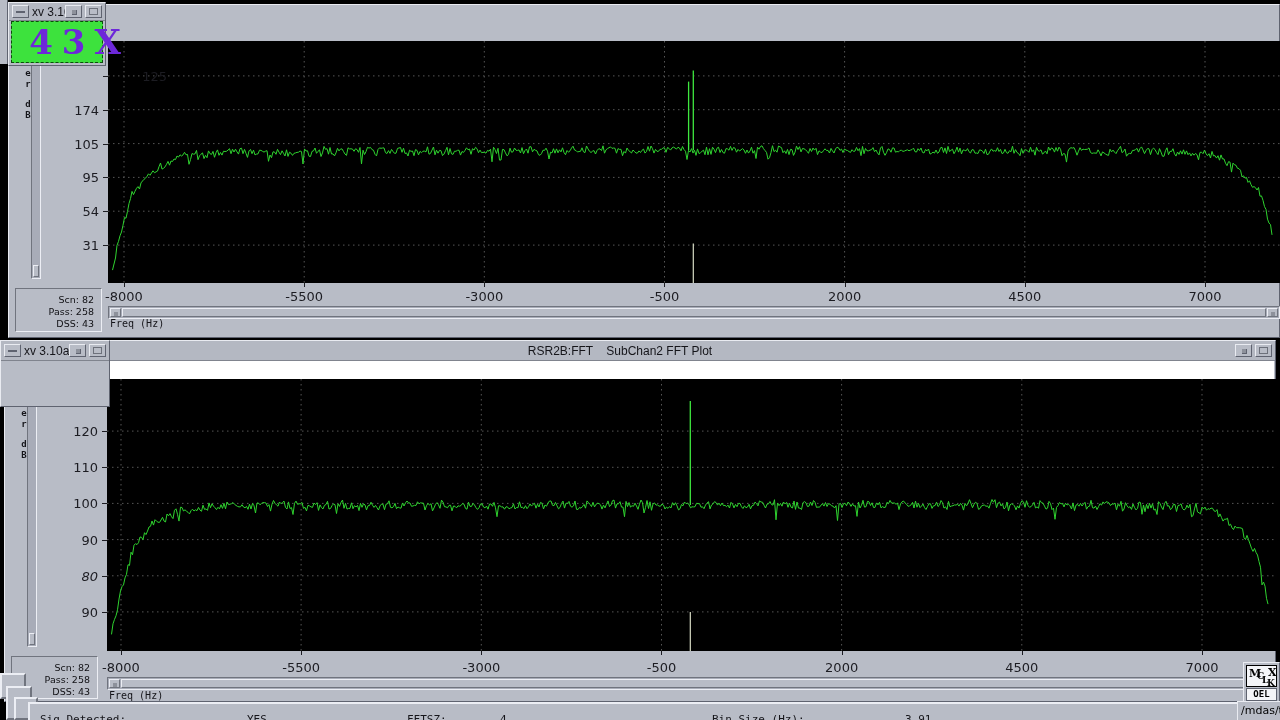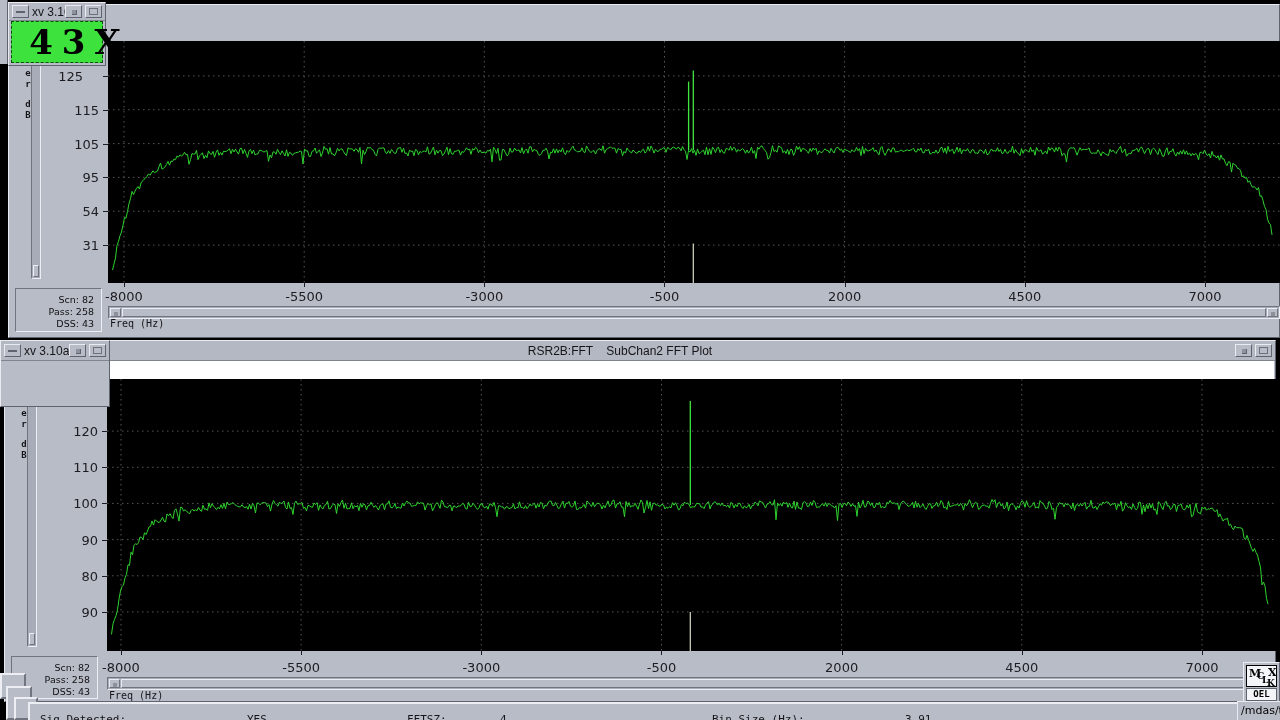"43X" .xv-green { color: #000000 -> #6d28d9 }
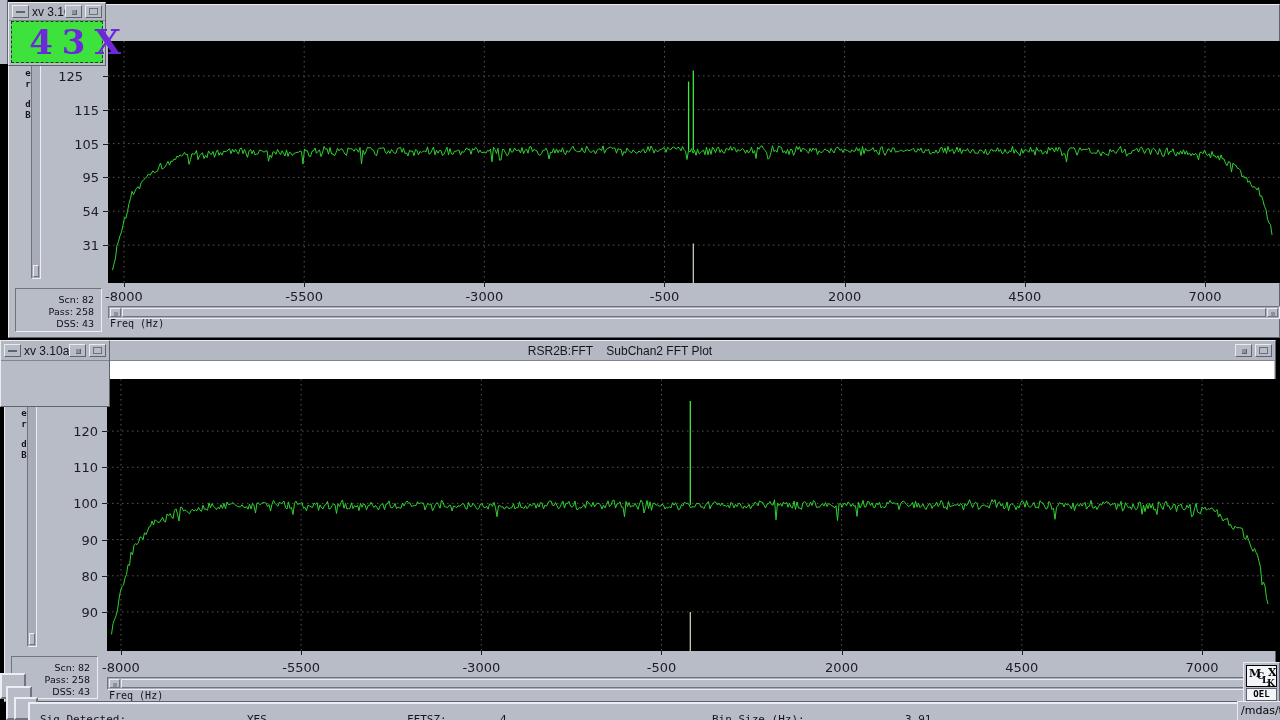"125" div.ytick-label { right: 1196px -> 1112px }
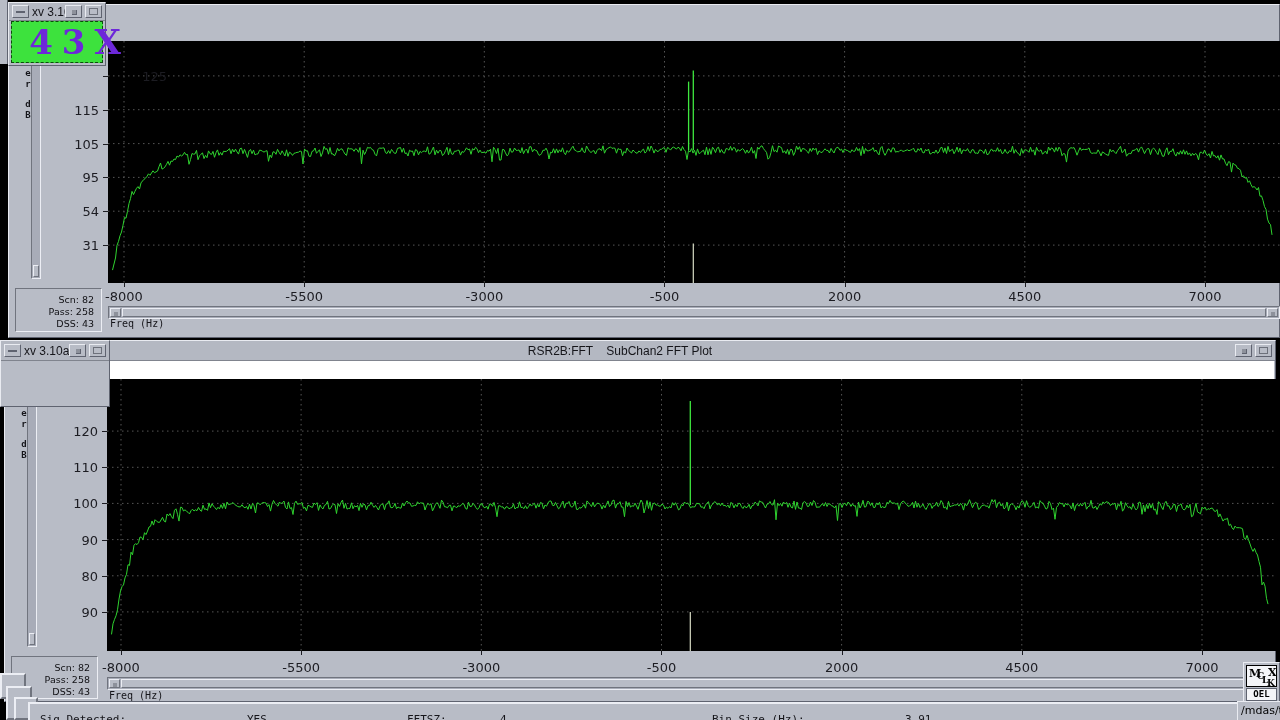"115" div.ytick-label { text: 115 -> 174 }
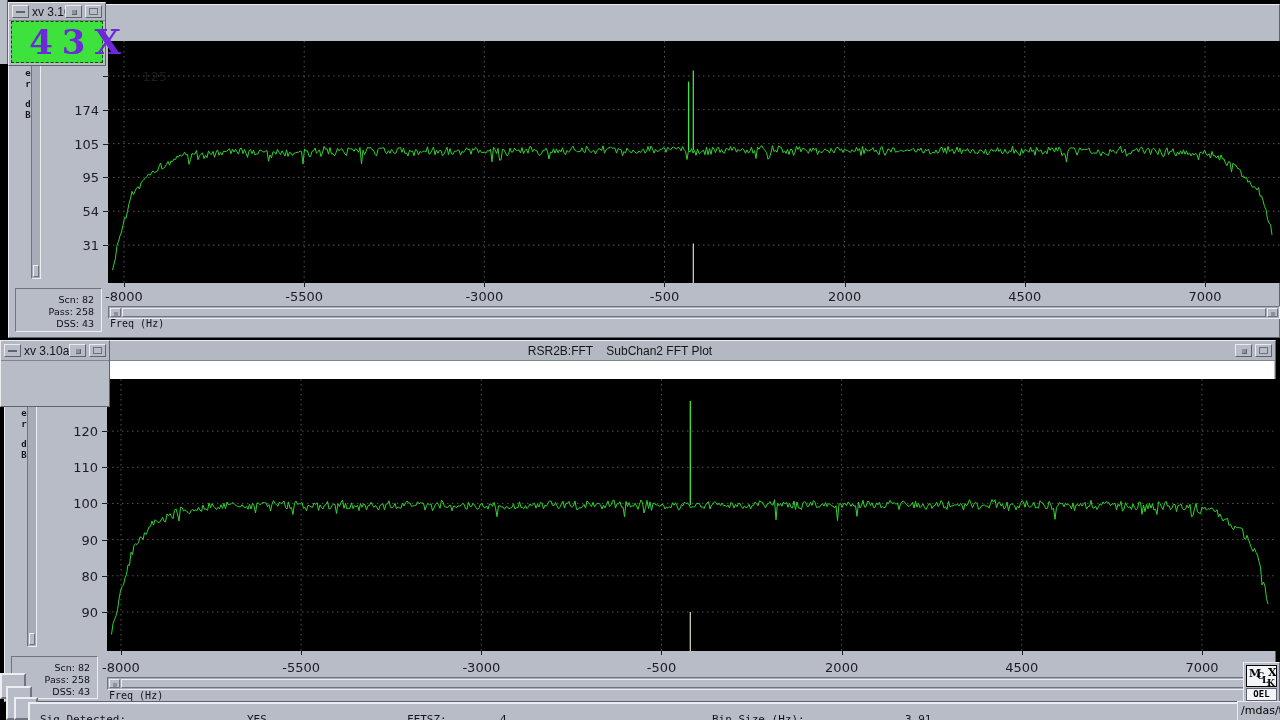"80" div.ytick-label { font-style: none -> italic }
